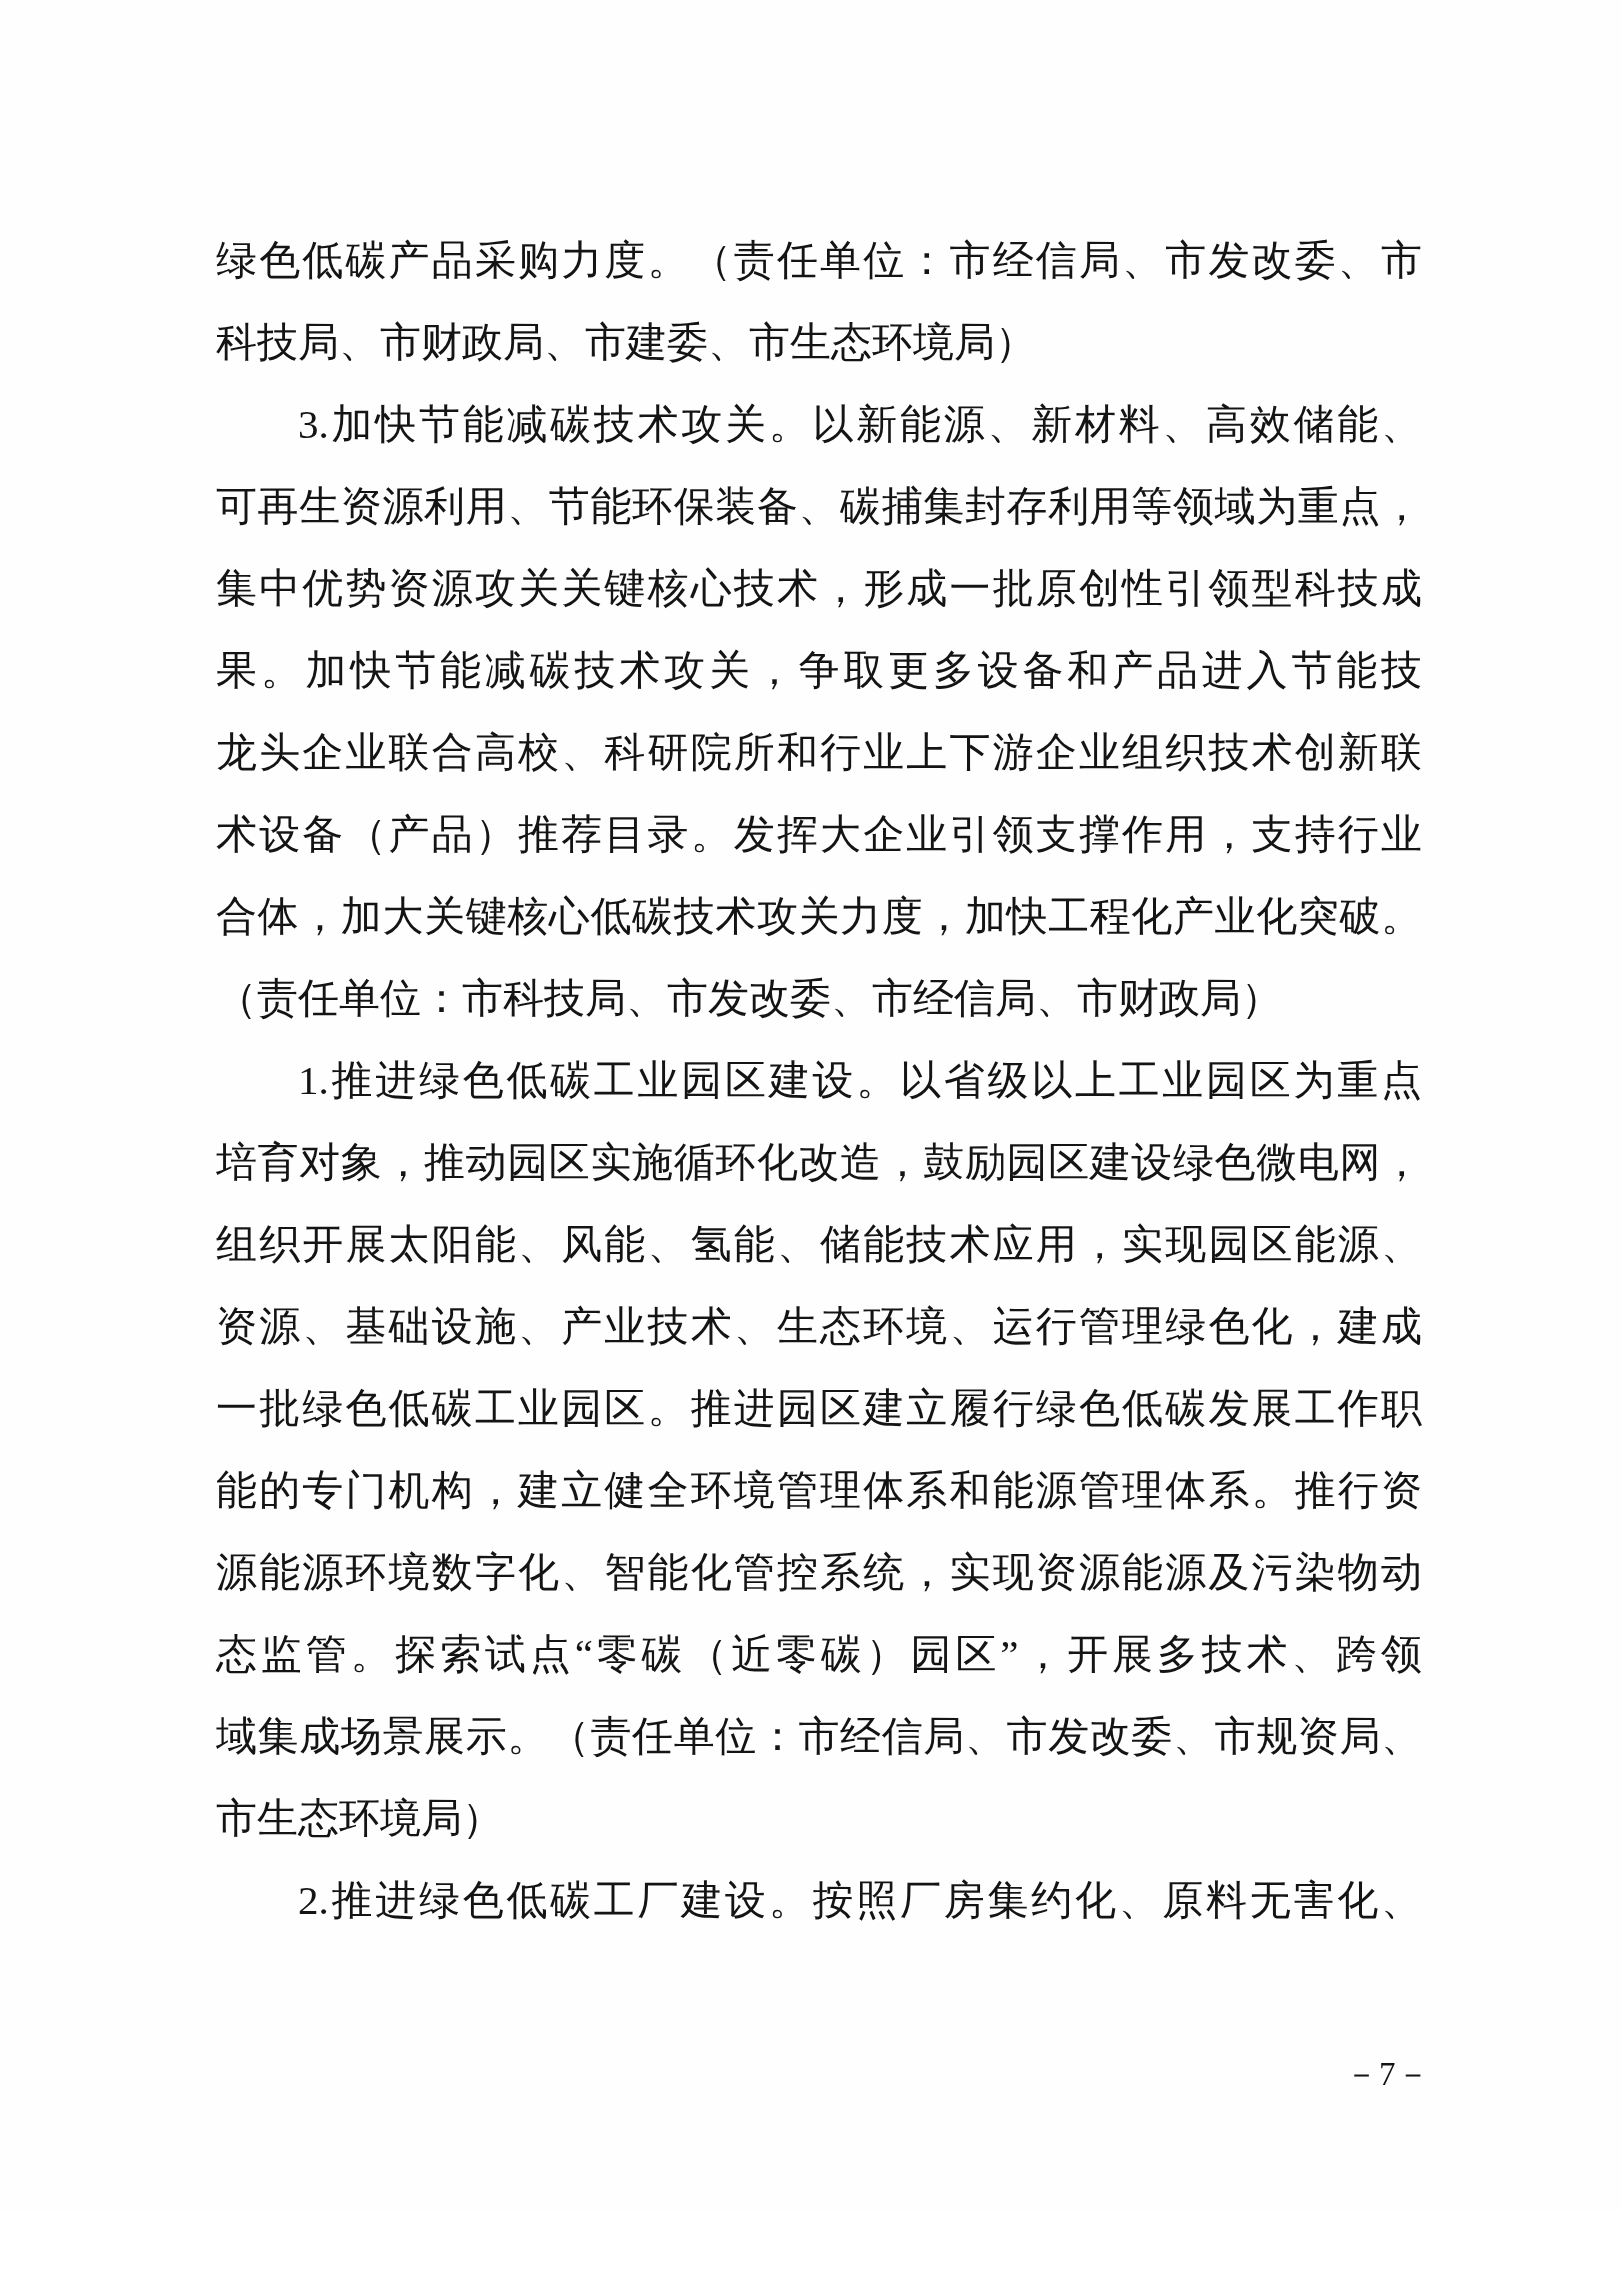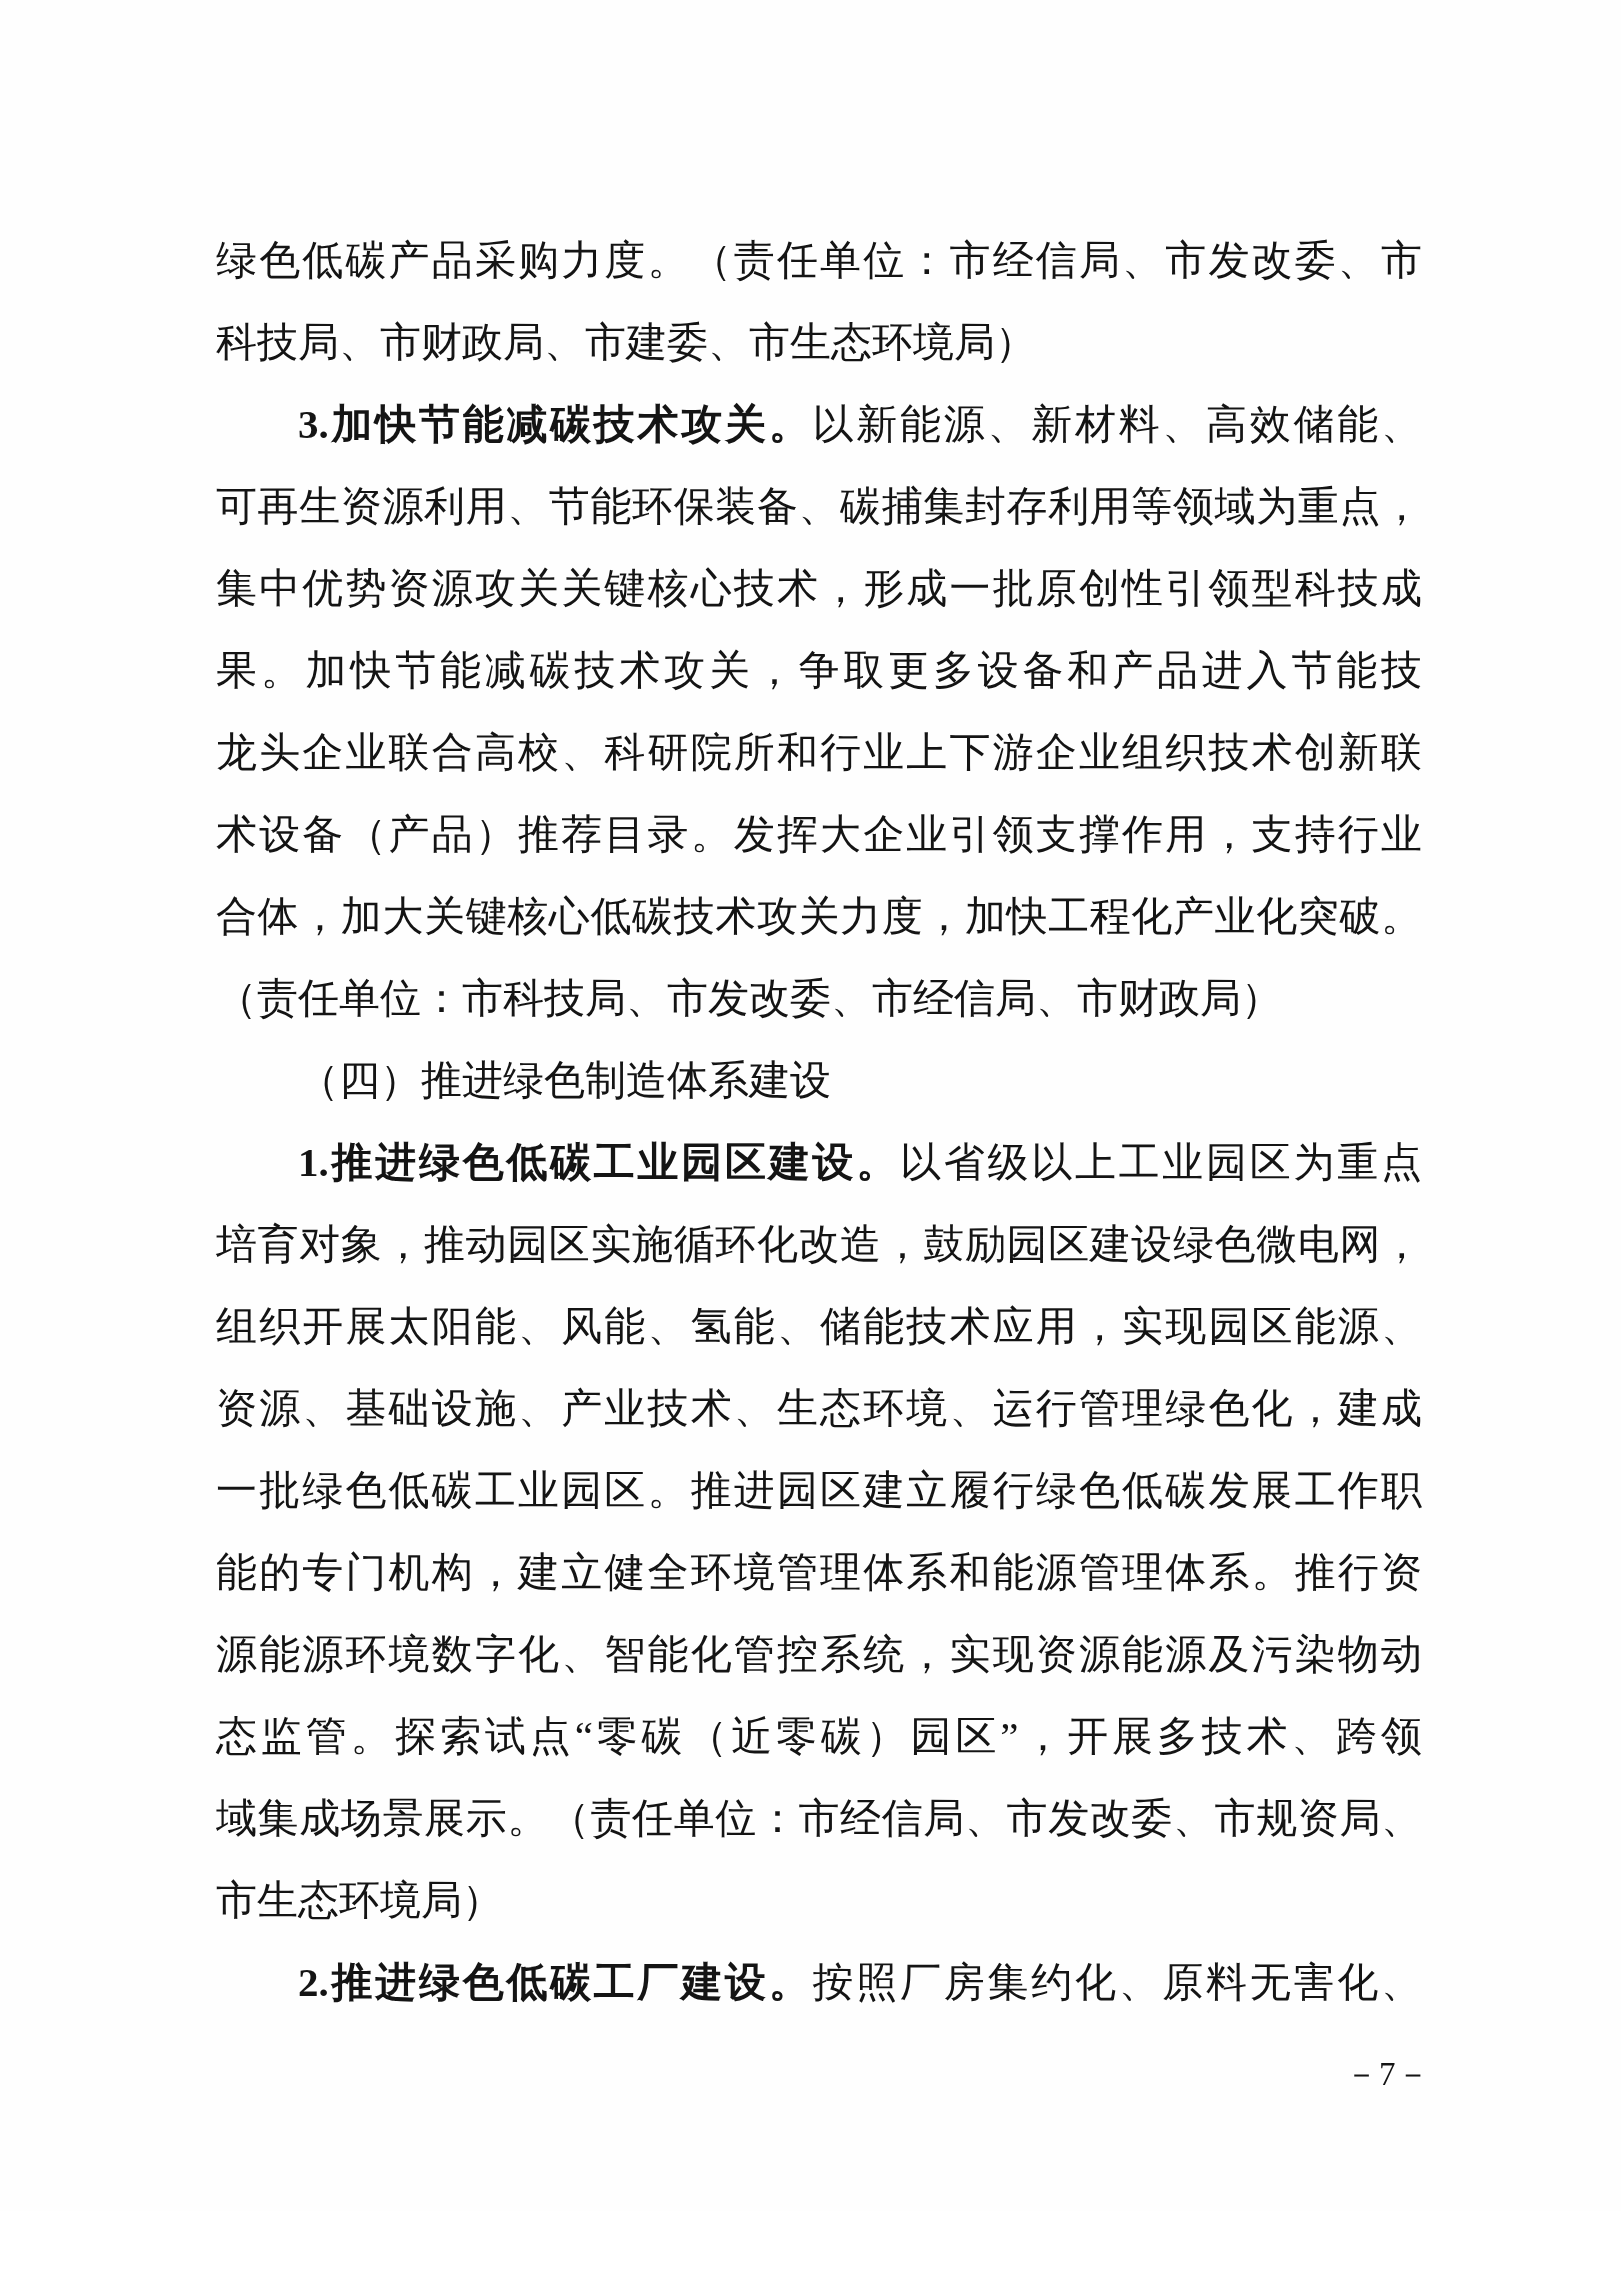"3.加快节能减碳技术攻关。" .seg.bold { font-weight: 700 -> 400 }
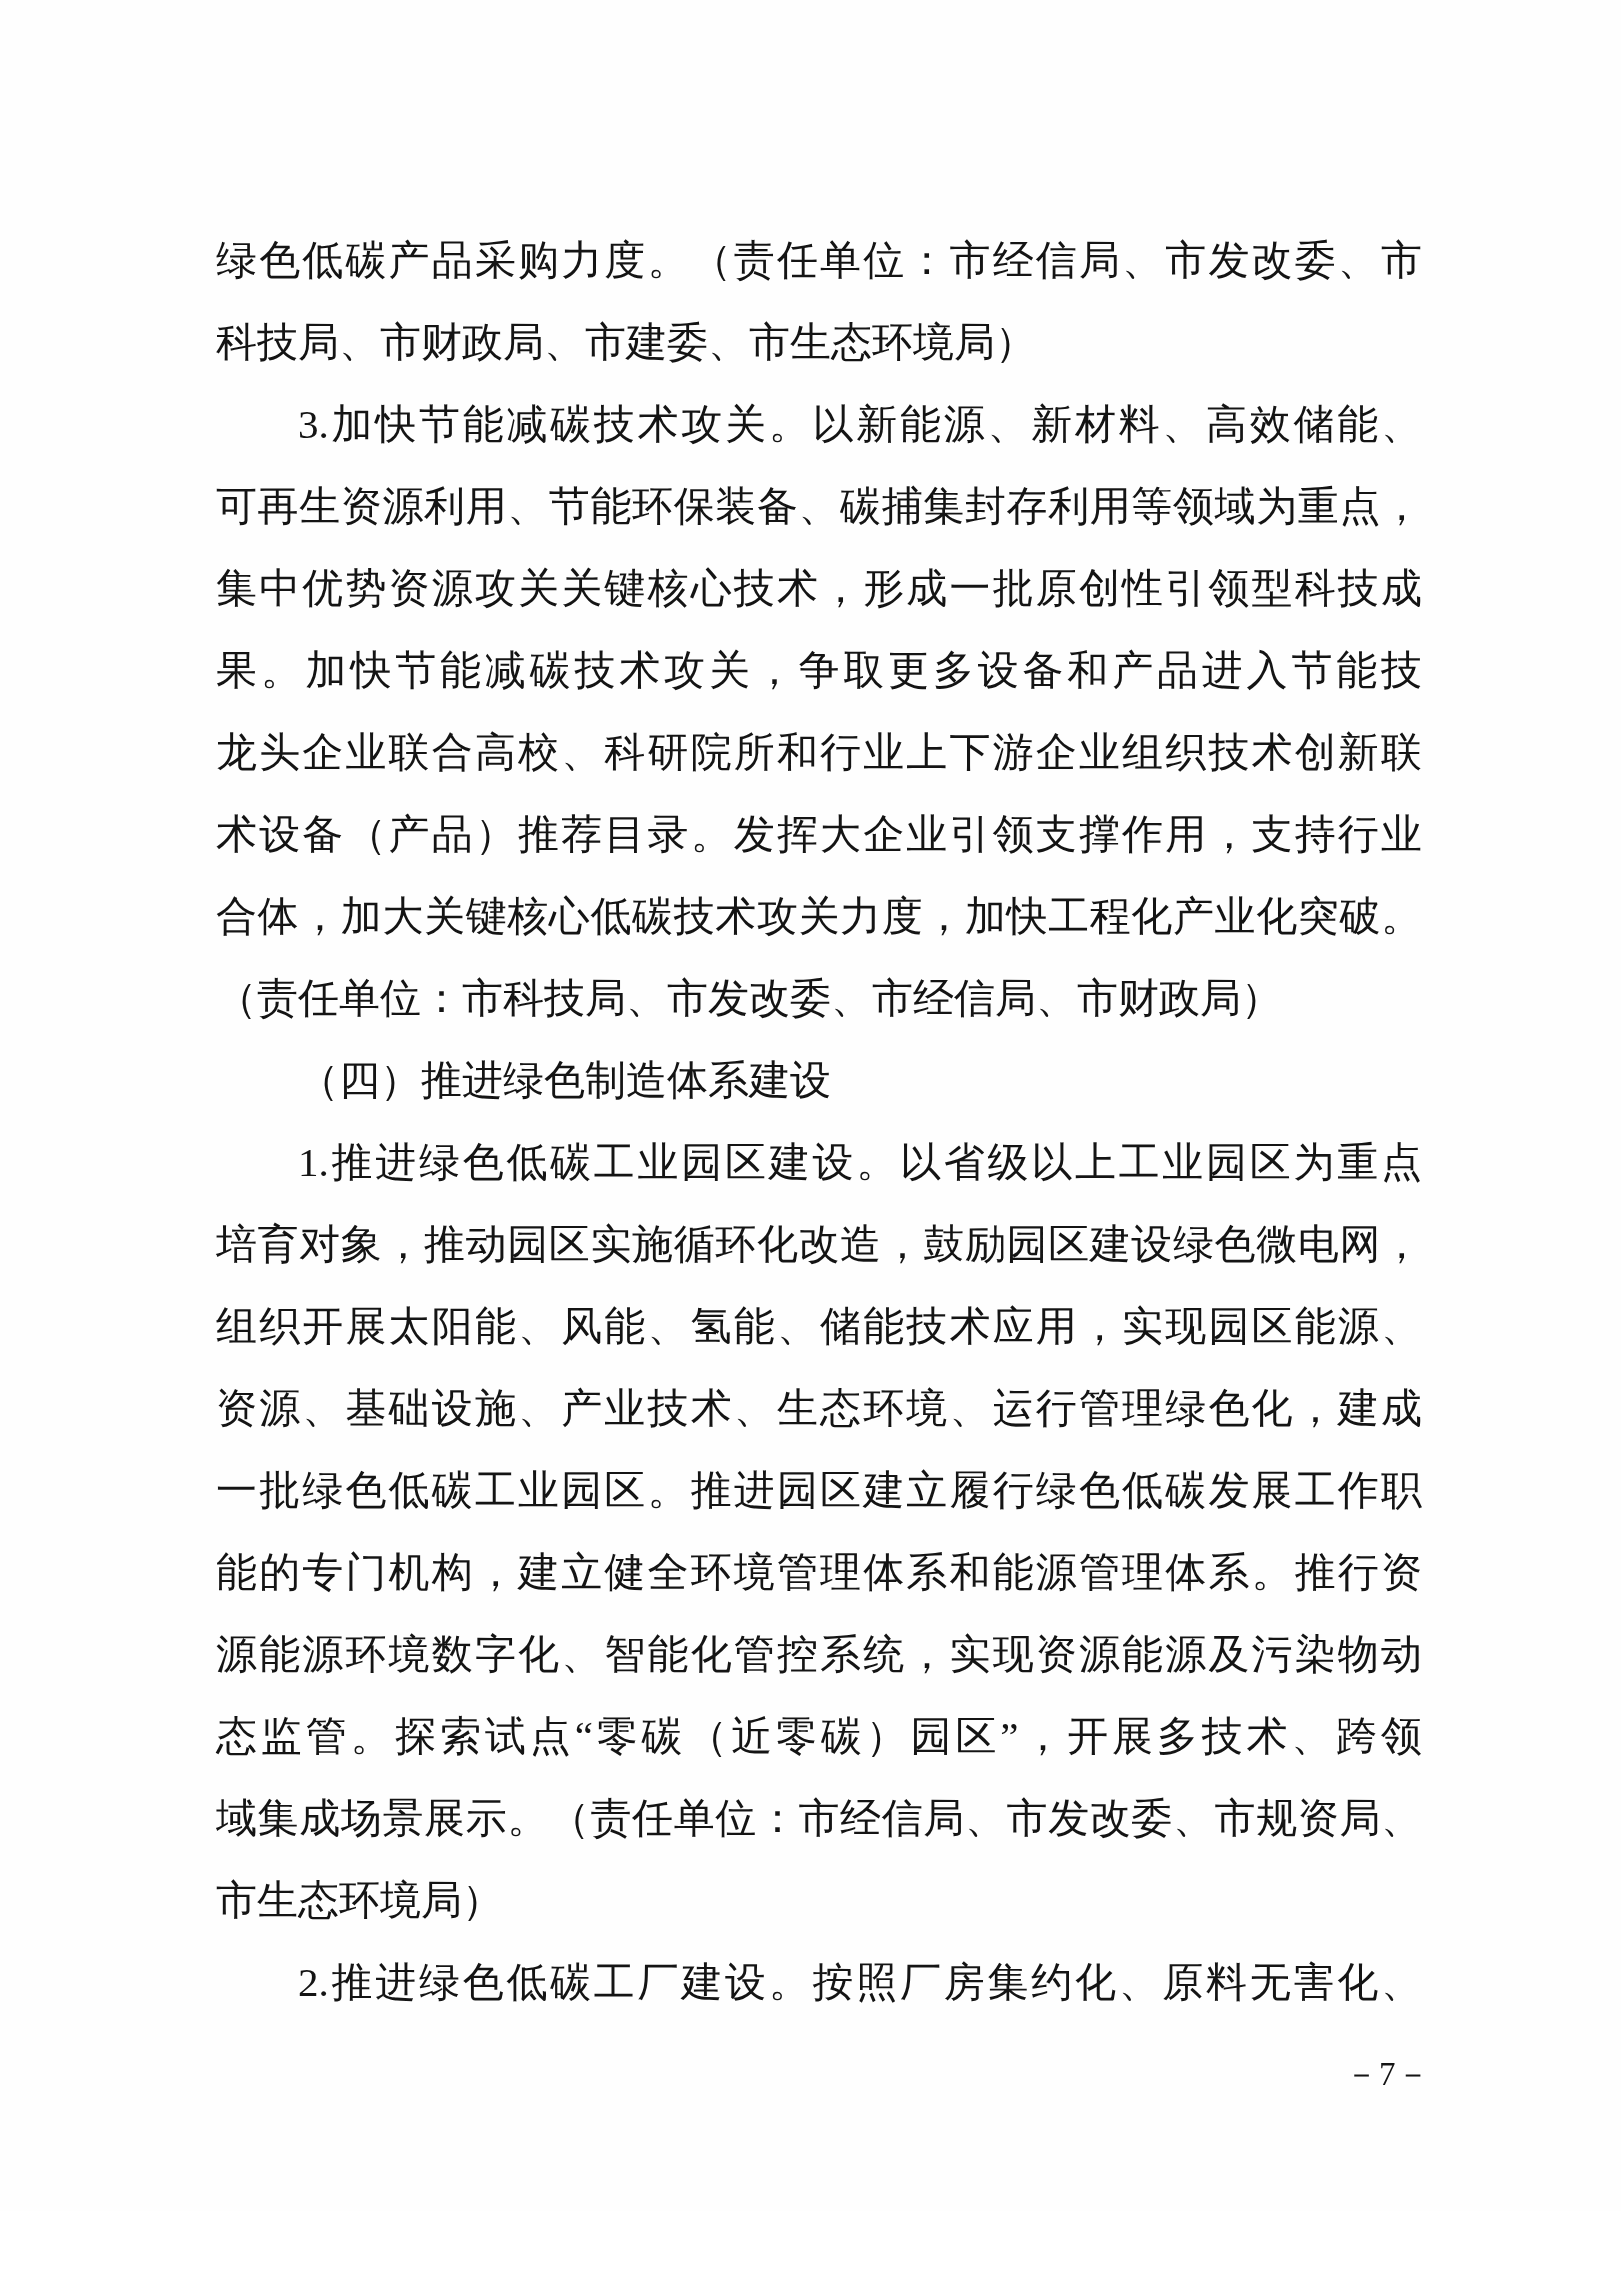"（四）推进绿色制造体系建设" div.line { html: <div><span>（四）推进绿色制造体系建设</span></div> -> none }
